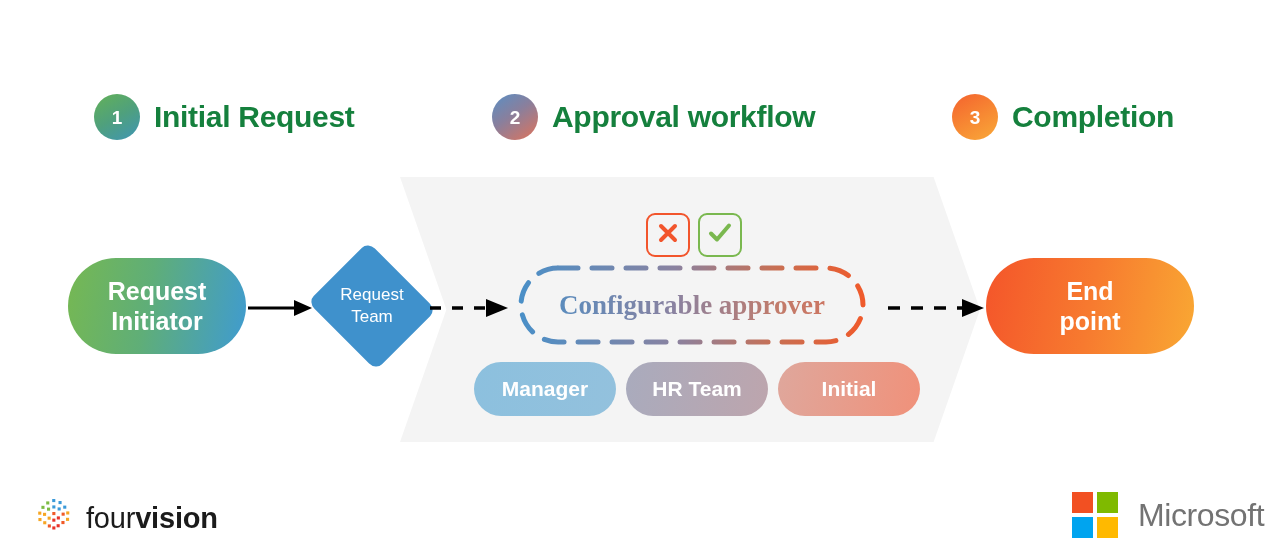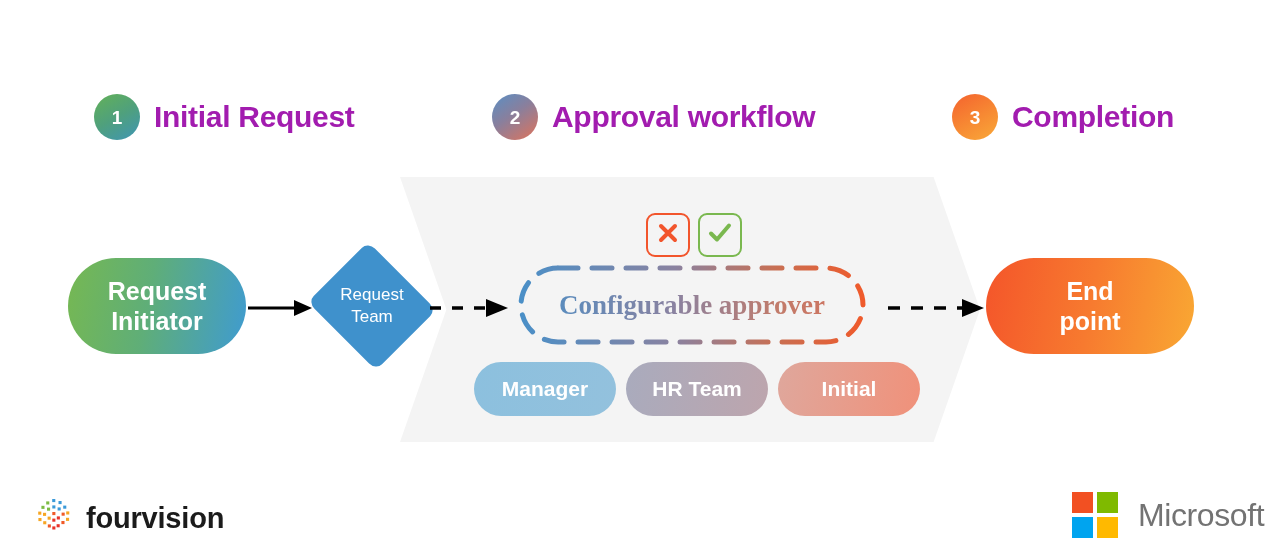"Initial Request" .step-label { color: #a21caf -> #15803d }
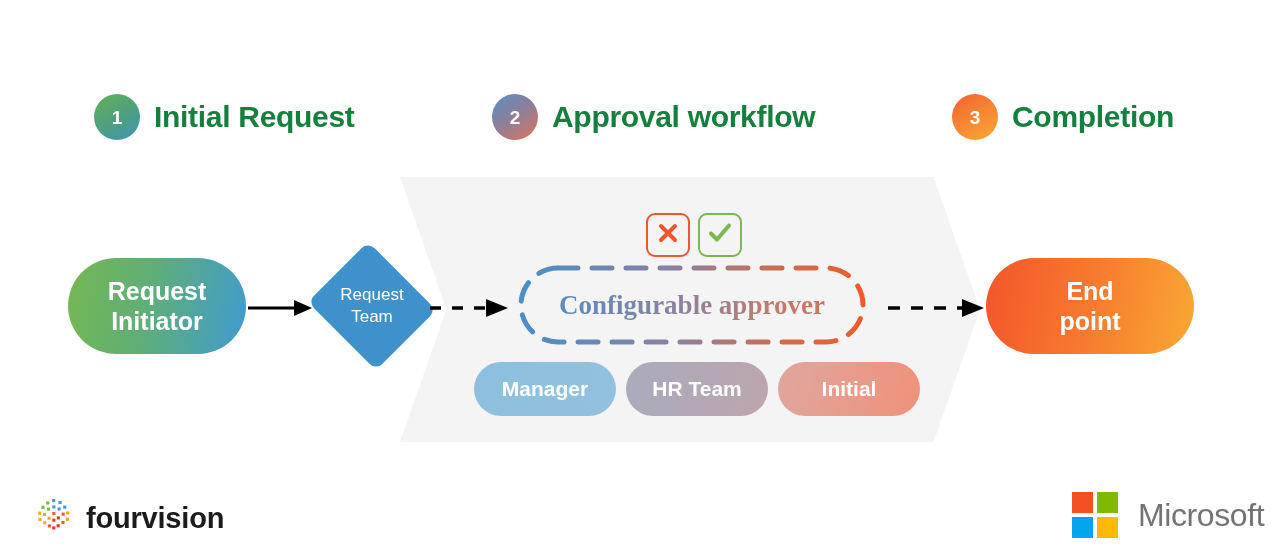"four" .fv-light { font-weight: 700 -> 400 }
